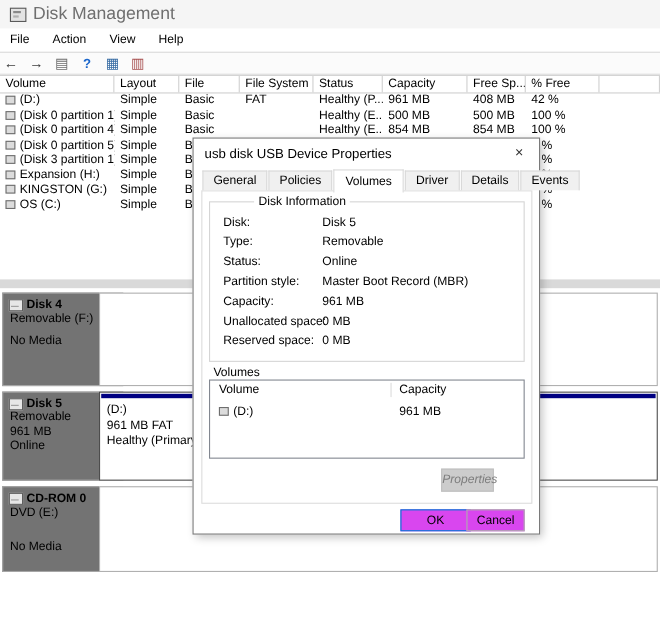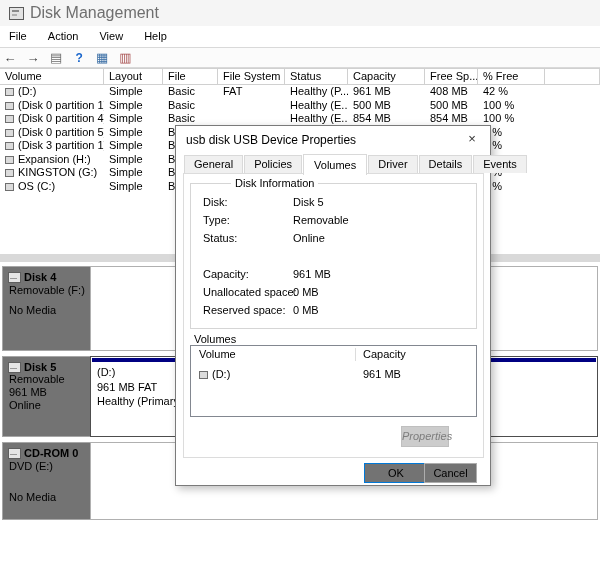"Partition style:" div.gb-row { html: none -> <div> <span>Partition style:</span> <span>Master Boot Record (MBR)</span> </div> }
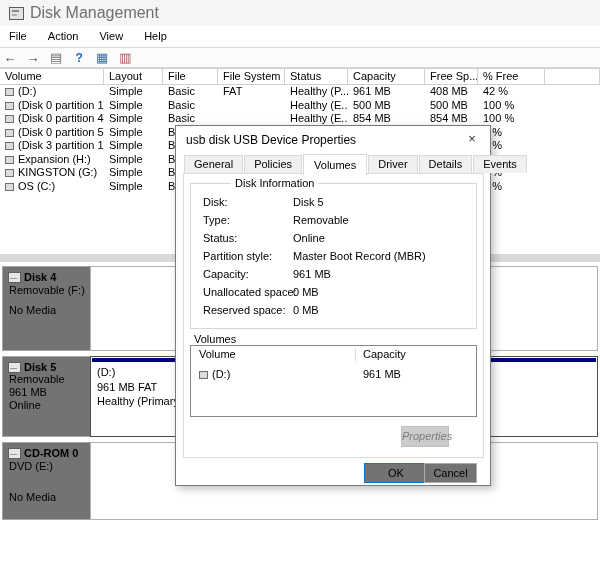"OK" .btn { background: #737373 -> #d946ef }
